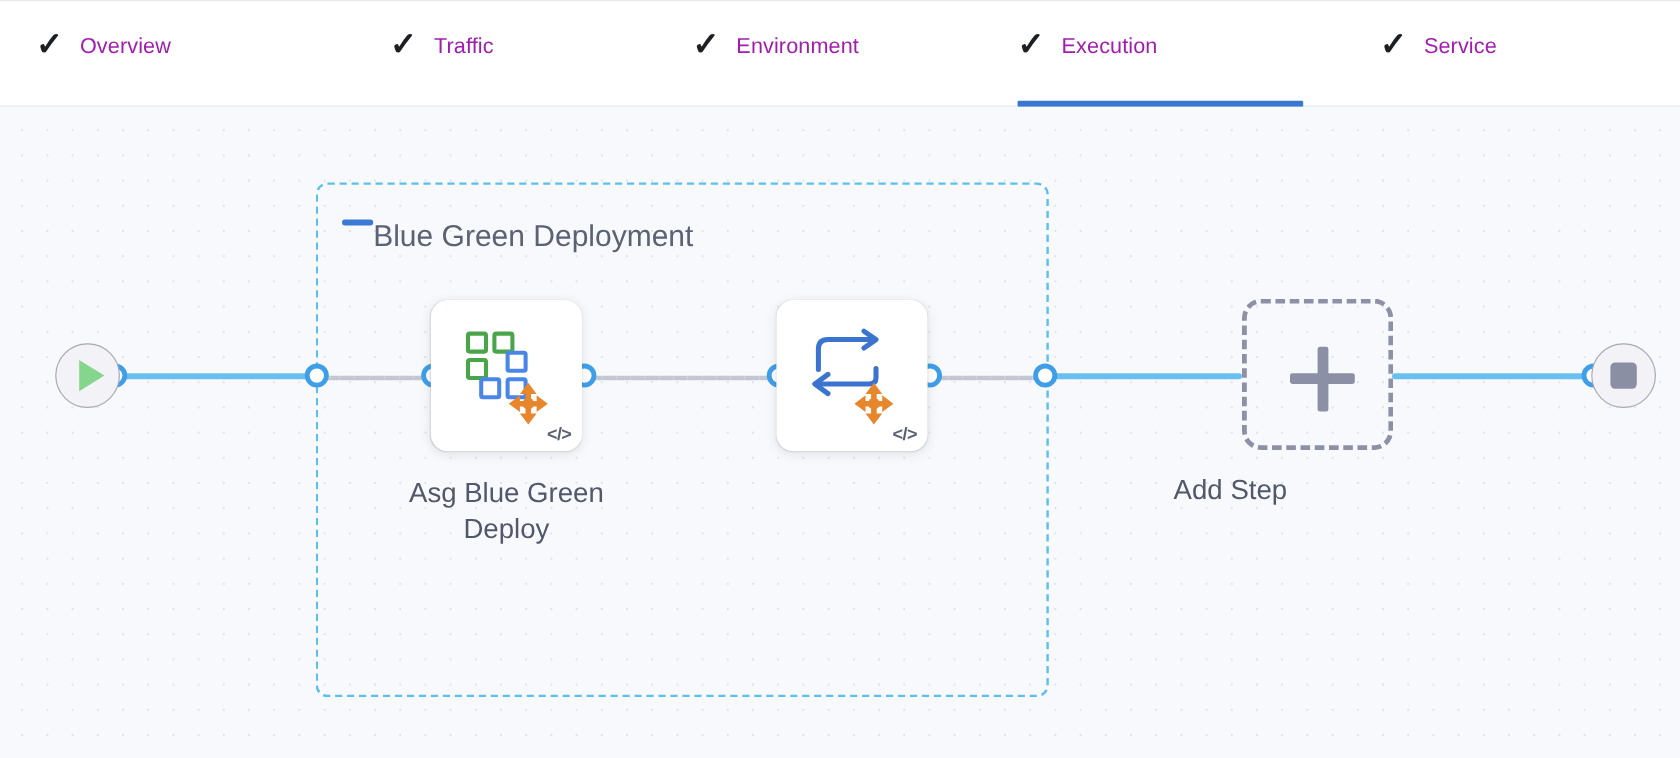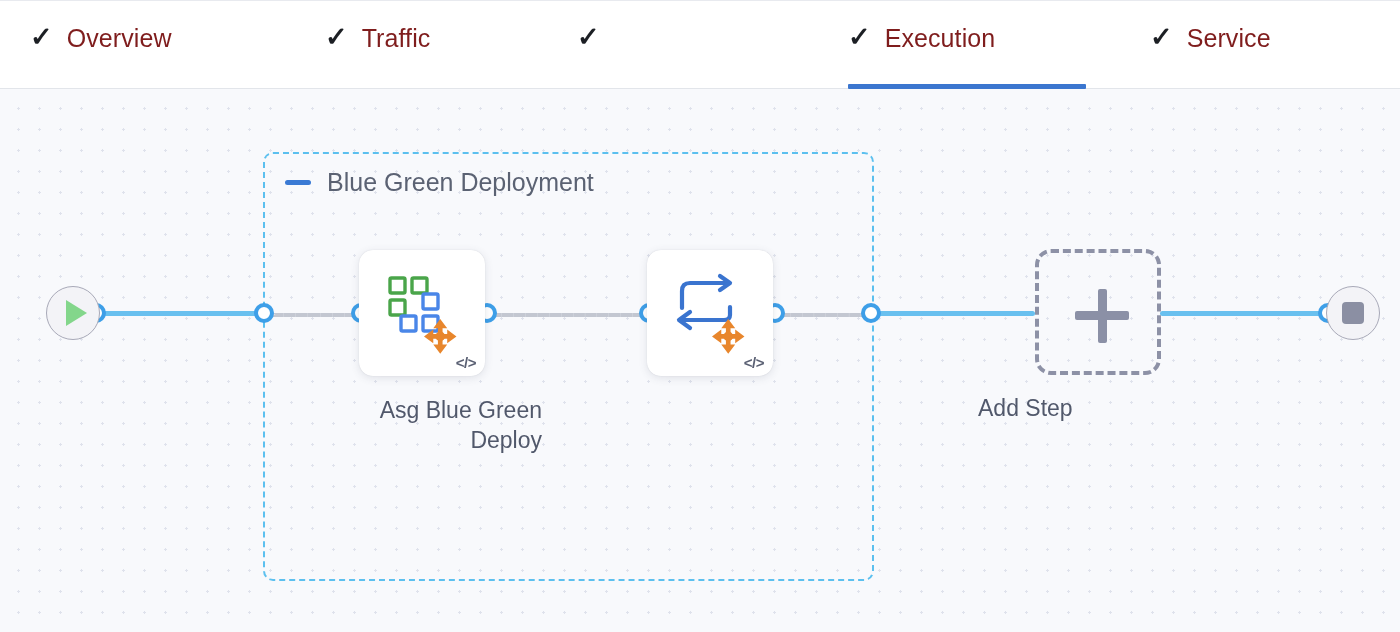"Overview" .tab .tlabel { color: #7f1d1d -> #a21caf; font-size: 25px -> 18px }
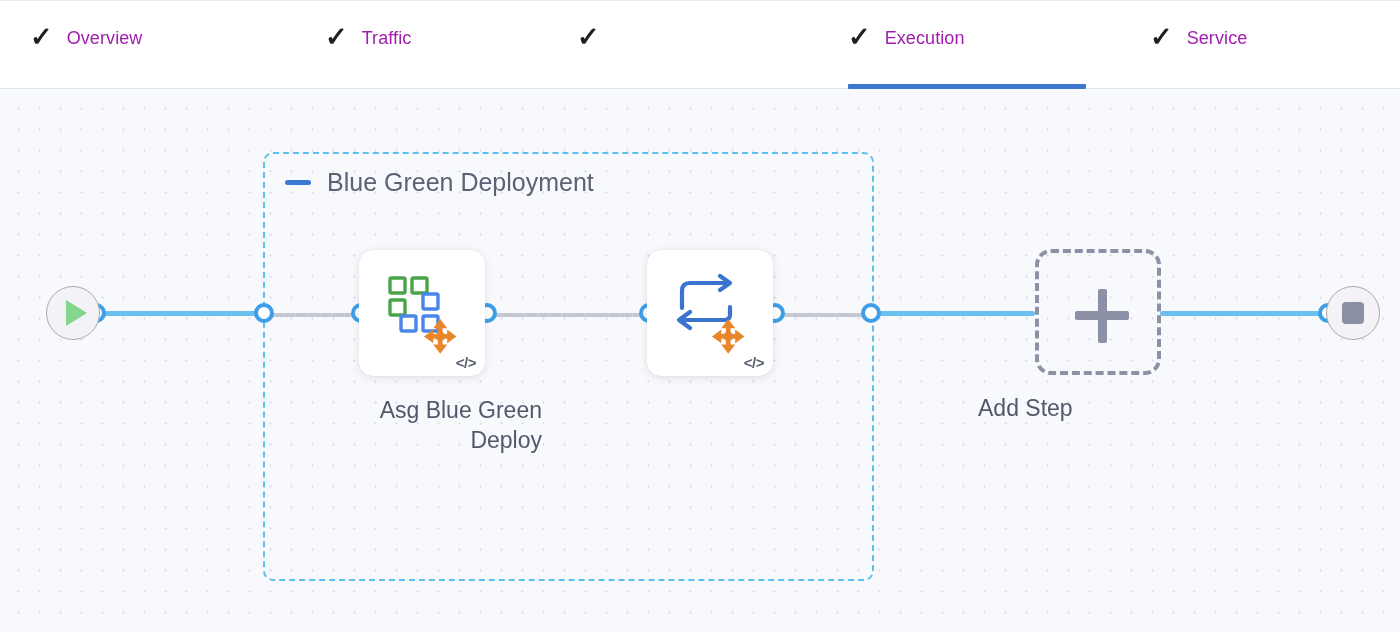"Environment" span.tlabel { html: none -> <span>Environment</span> }
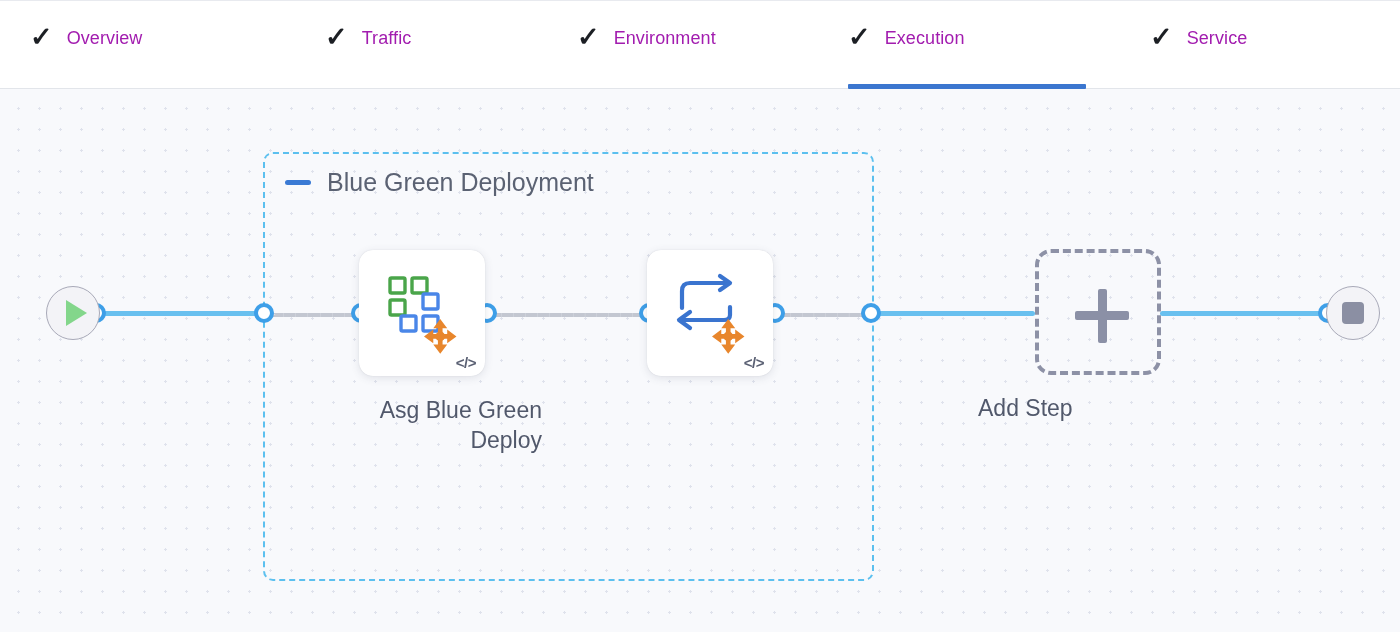"Blue Green Deployment" .stage-header { align-items: center -> flex-start; gap: 16px -> none; top: 79px -> 94px }
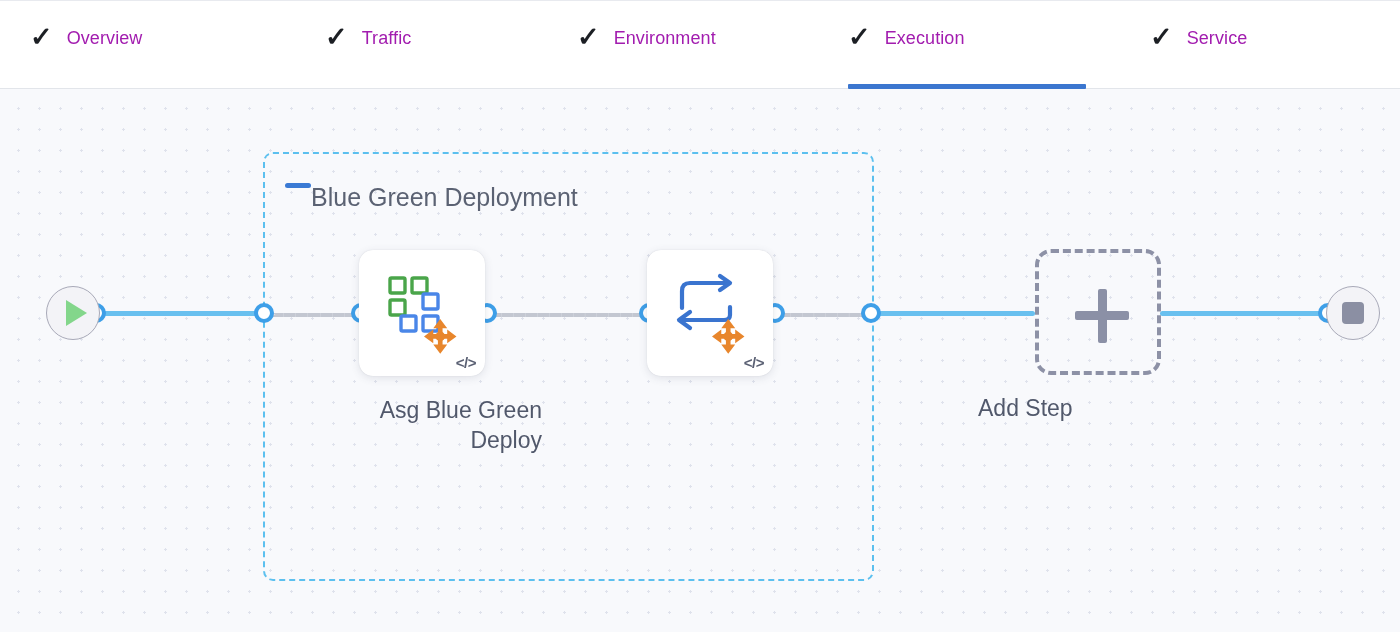"Asg Blue Green" .step-label { text-align: right -> center }
